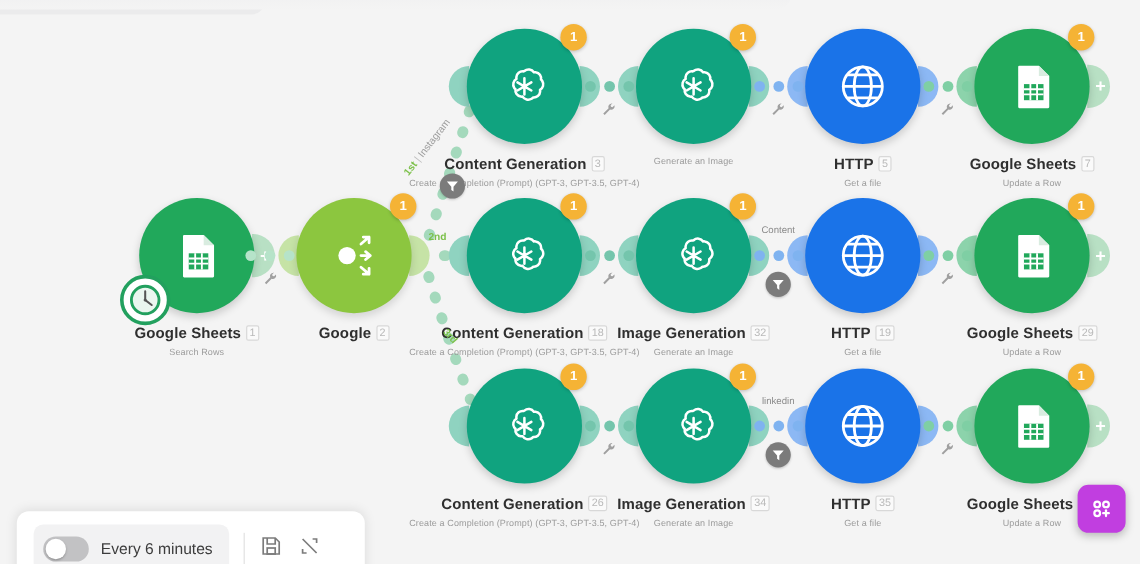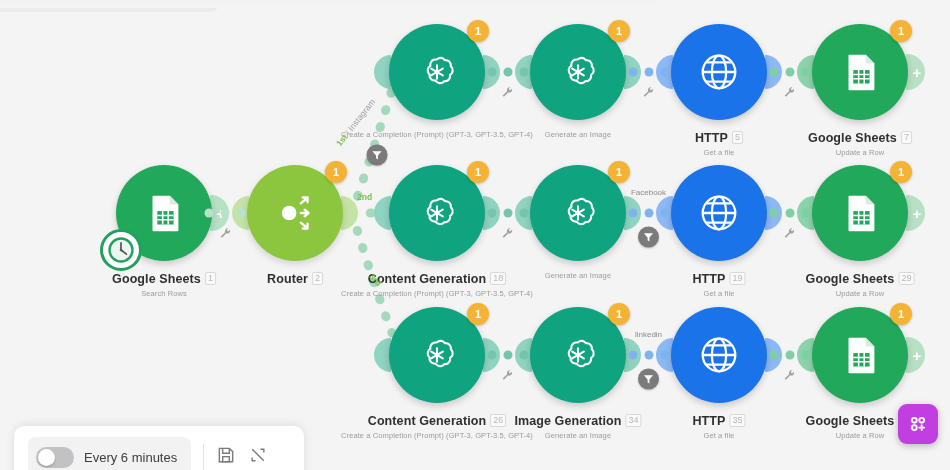"Content Generation 3" div { html: none -> <div><span>Content Generation</span><span>3</span></div> }
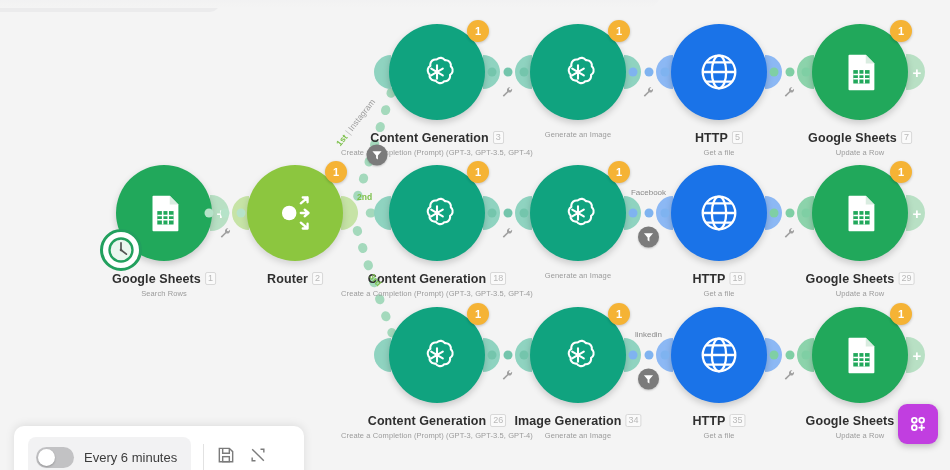"Facebook" div.conn-label { text: Facebook -> Content }
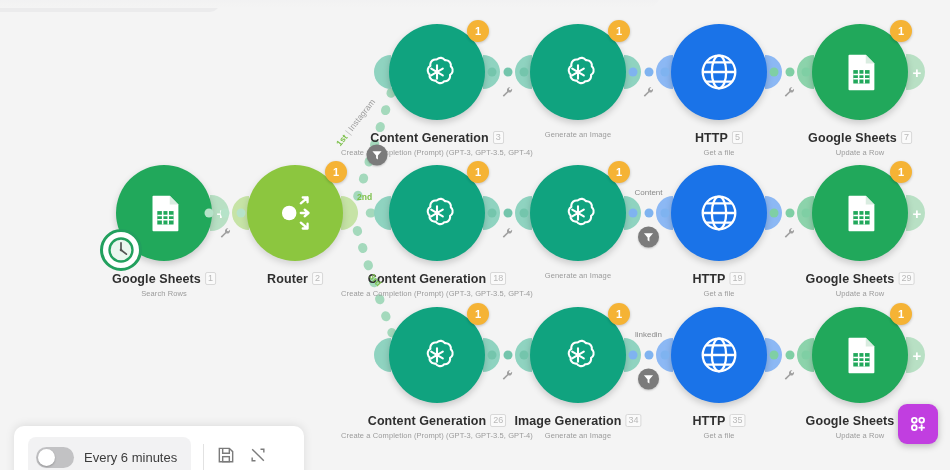"Router" span.node-title { text: Router -> Google }
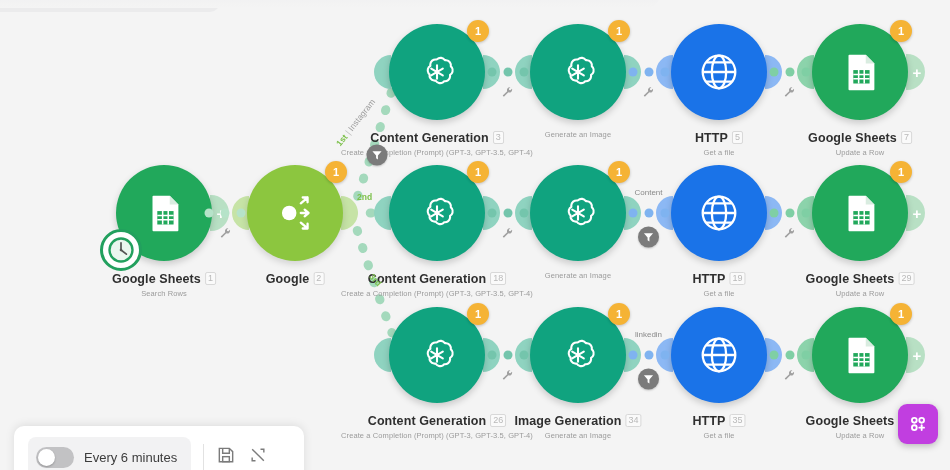"Image Generation 32" div { html: none -> <div><span>Image Generation</span><span>32</span></div> }
